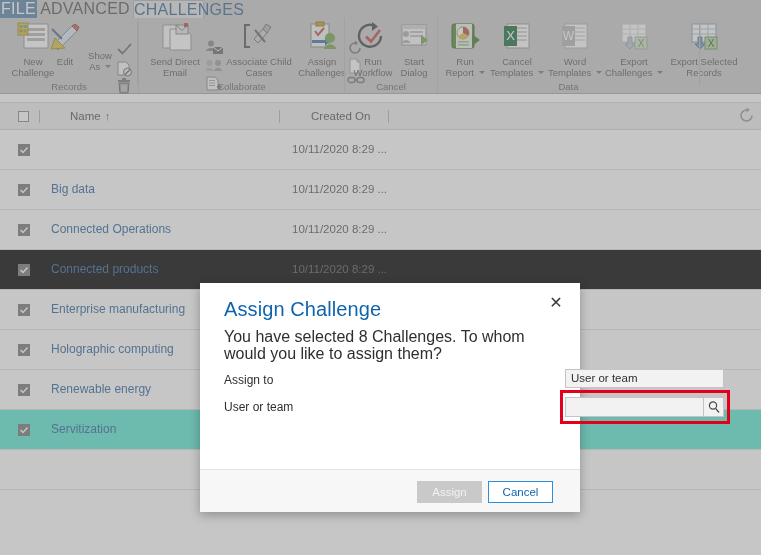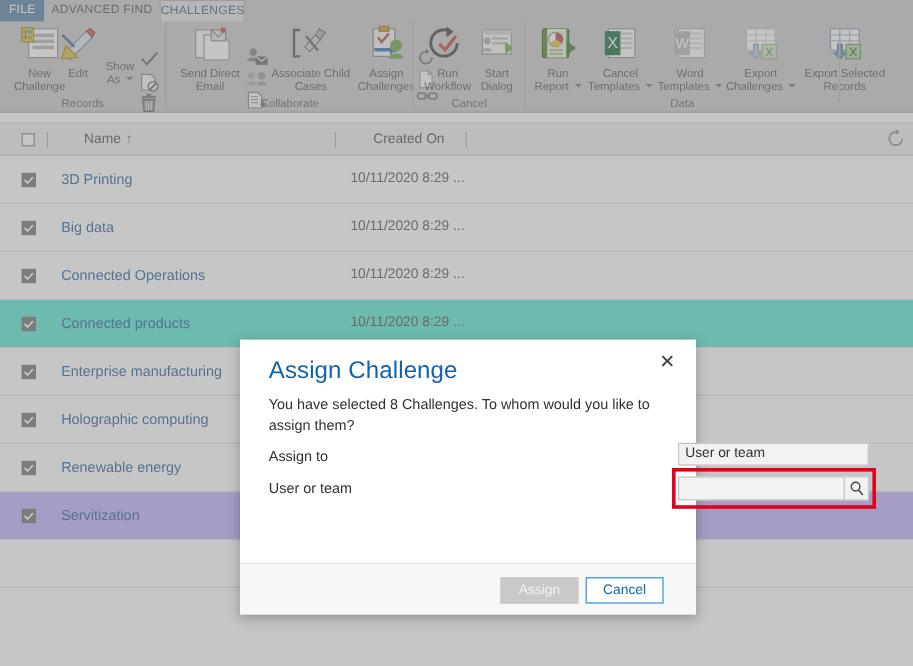"FILE" .tab { font-size: 10px -> 16px }
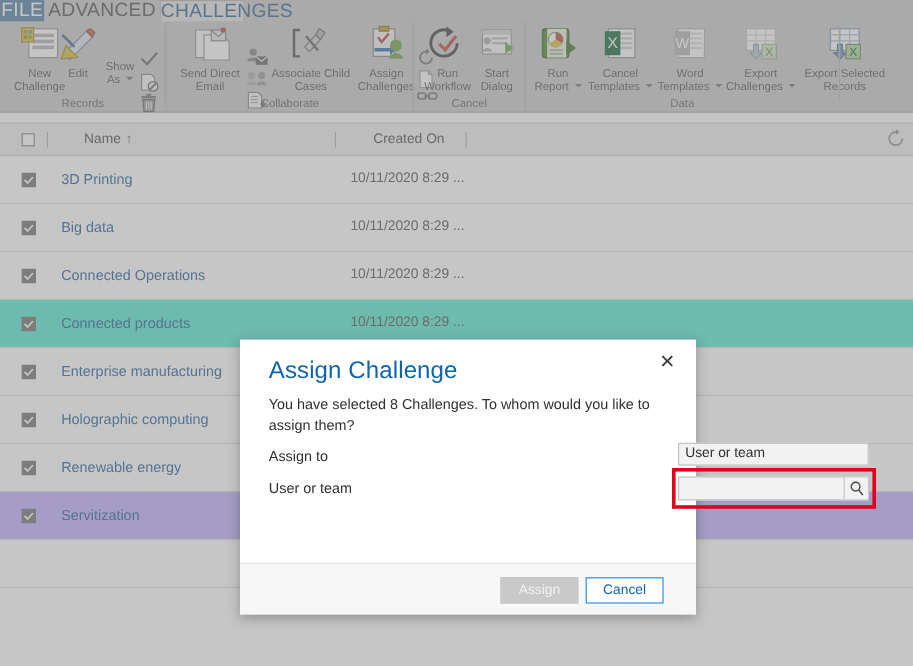"3D Printing" div.rname { html: <div>3D Printing</div> -> none }
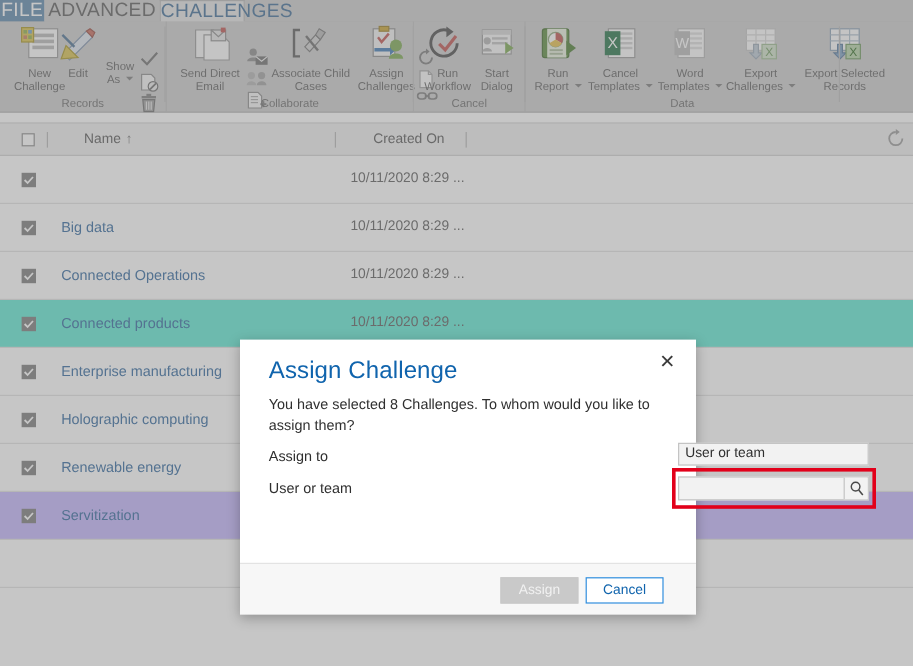"Connected products" div.grow { background: #5eead4 -> #000000 }
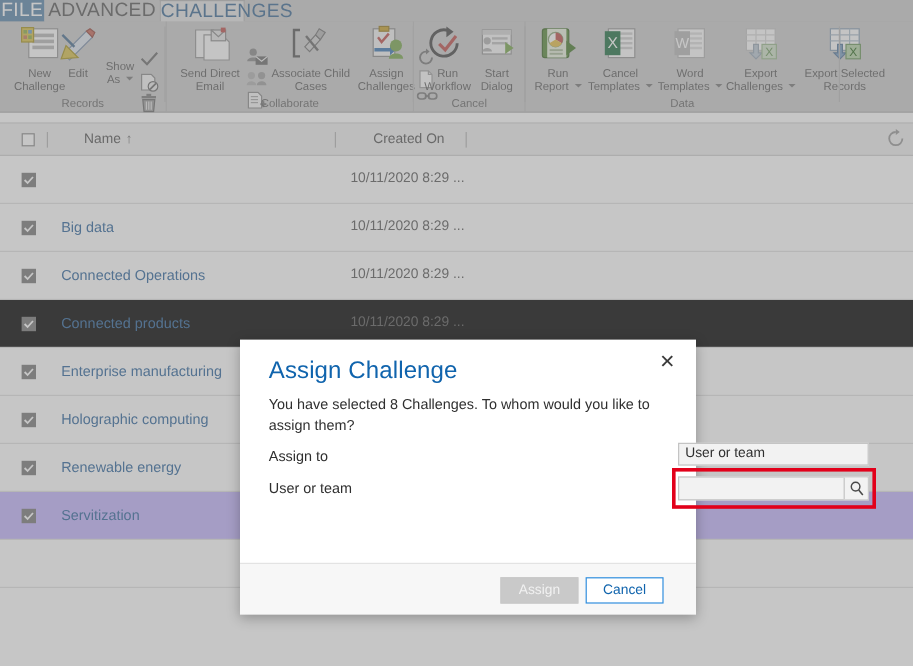"You have selected 8 Challenges." .modal-desc { font-size: 12px -> 16px }
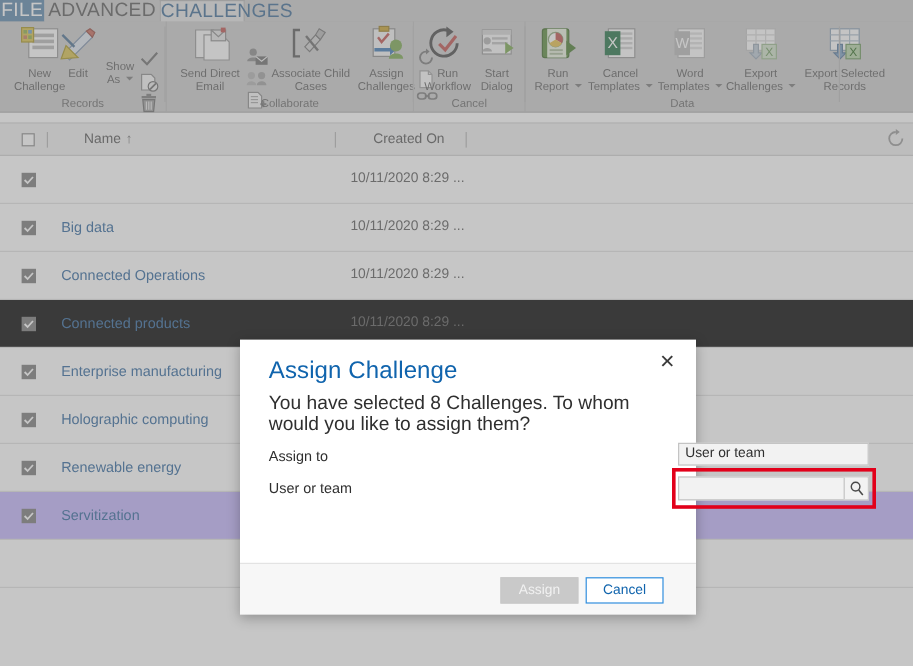"Servitization" div.grow { background: #c4b5fd -> #5eead4 }
